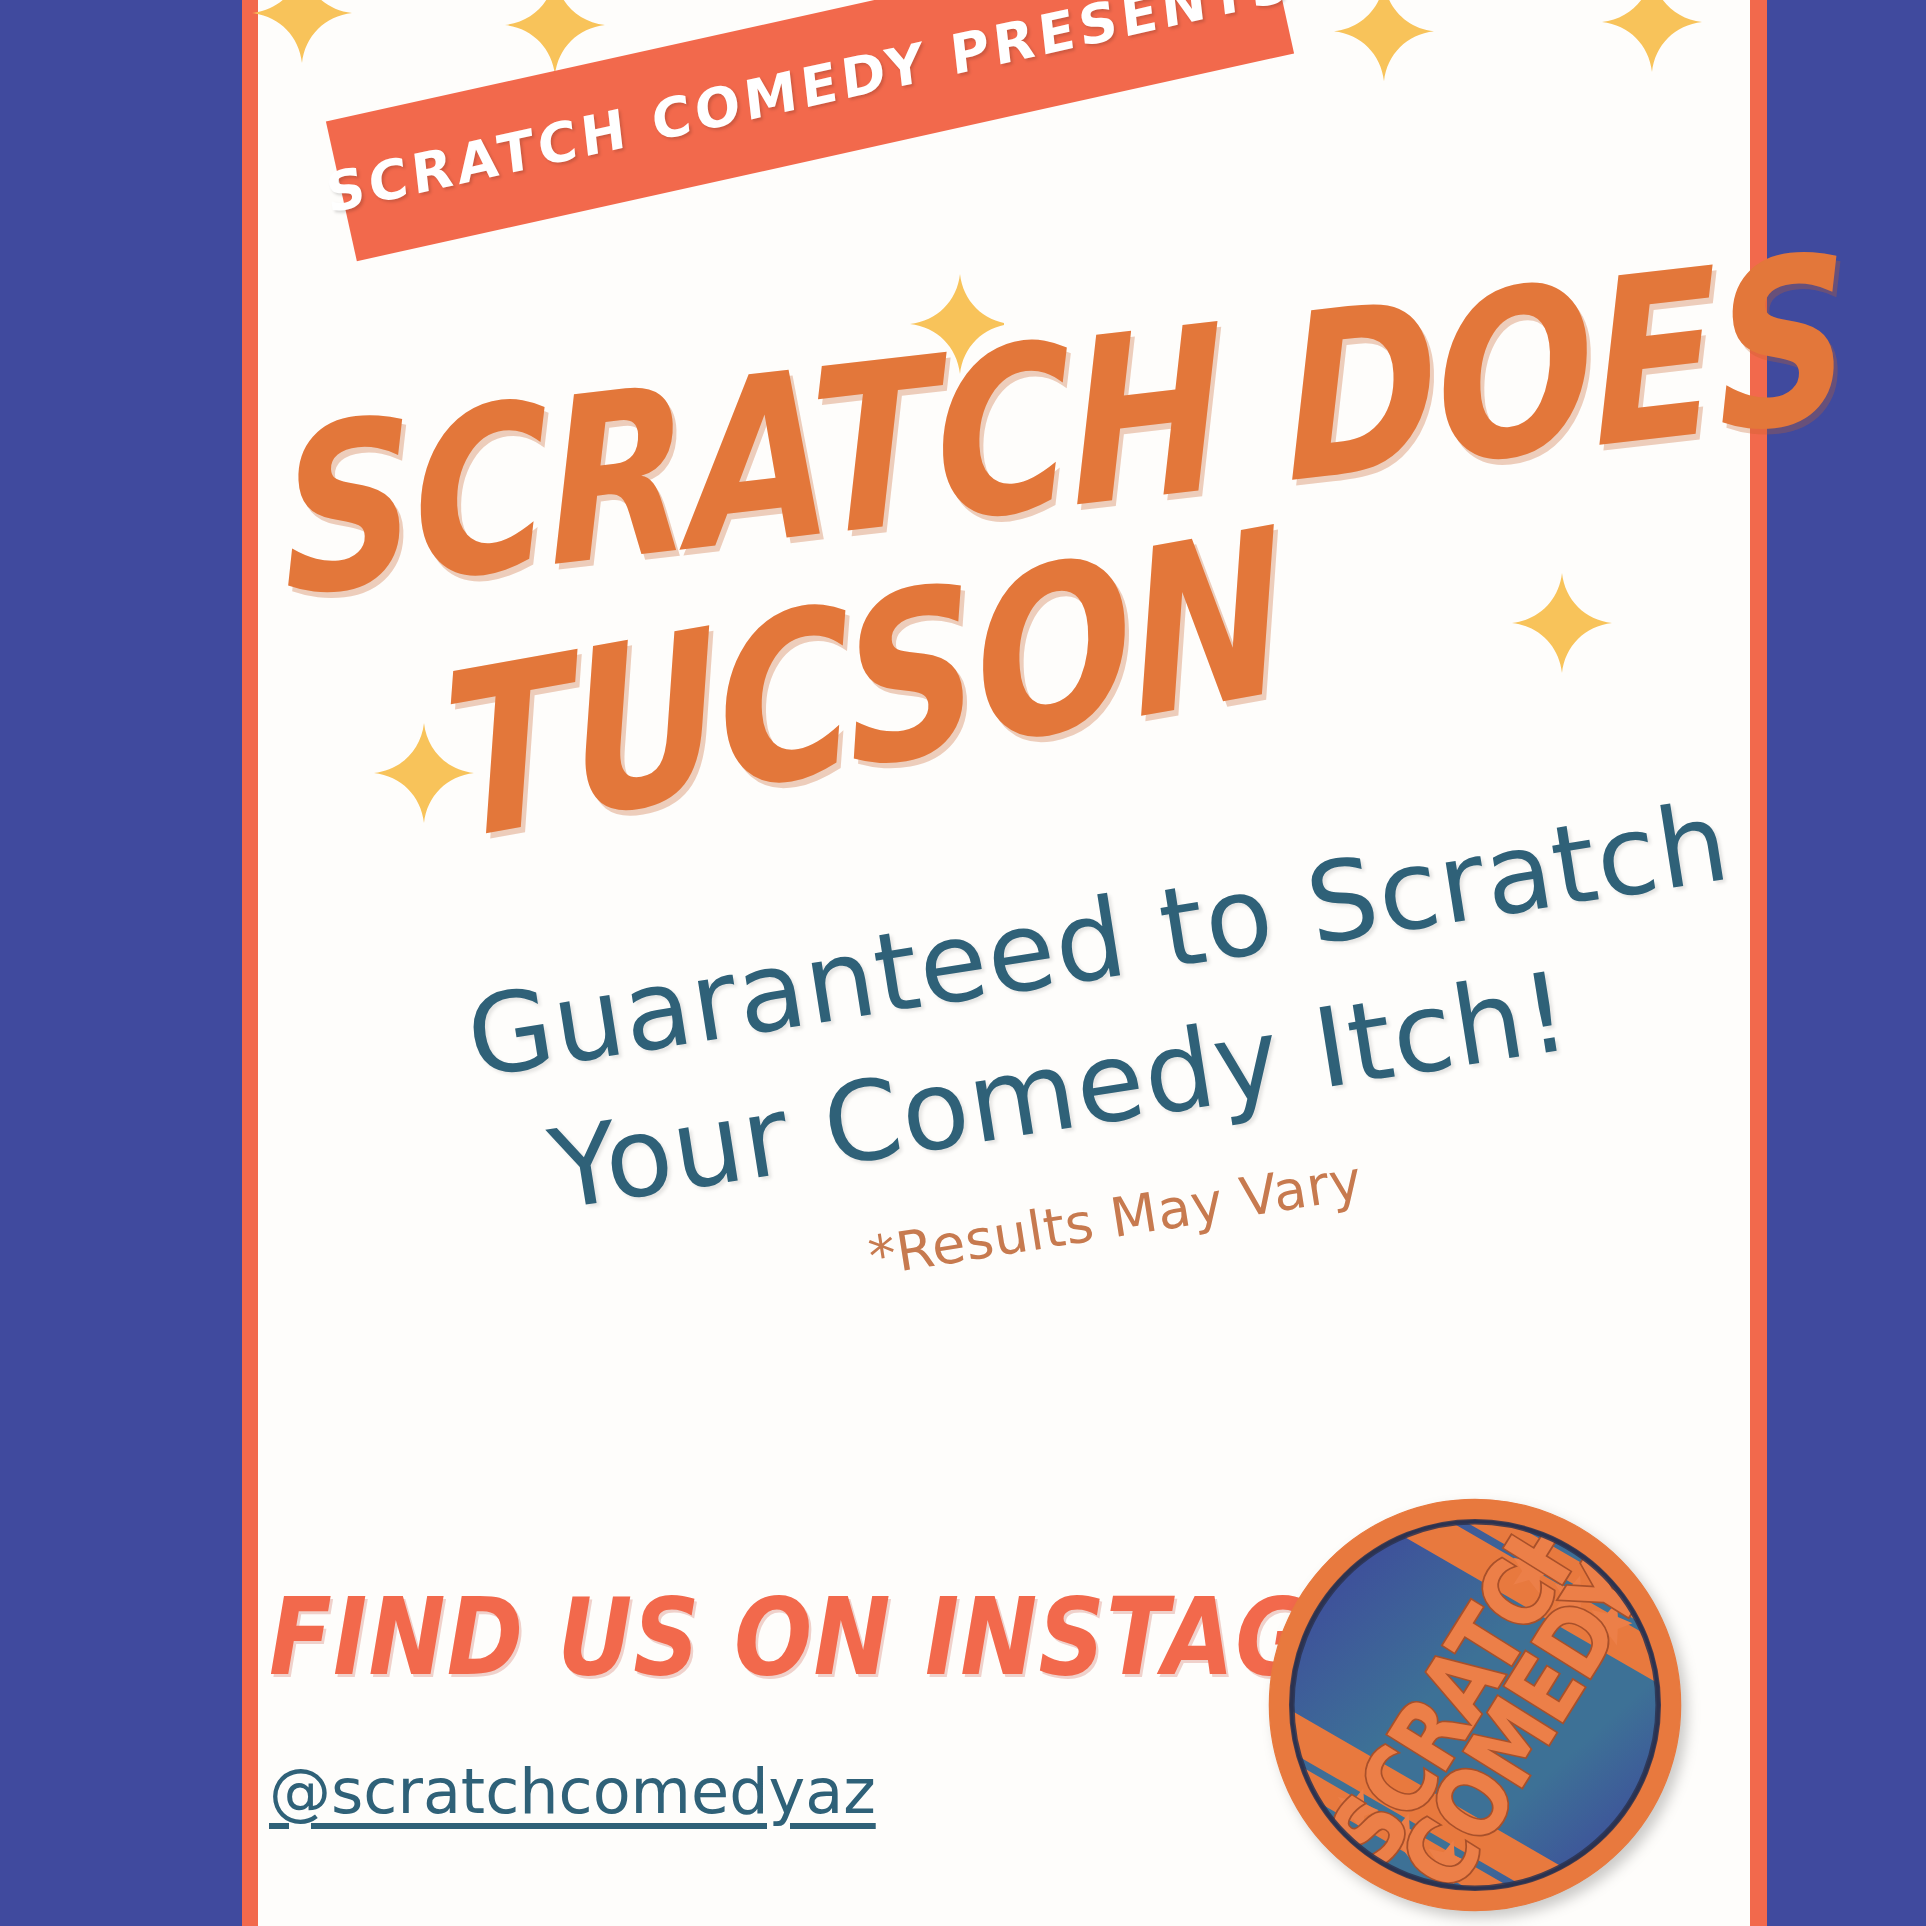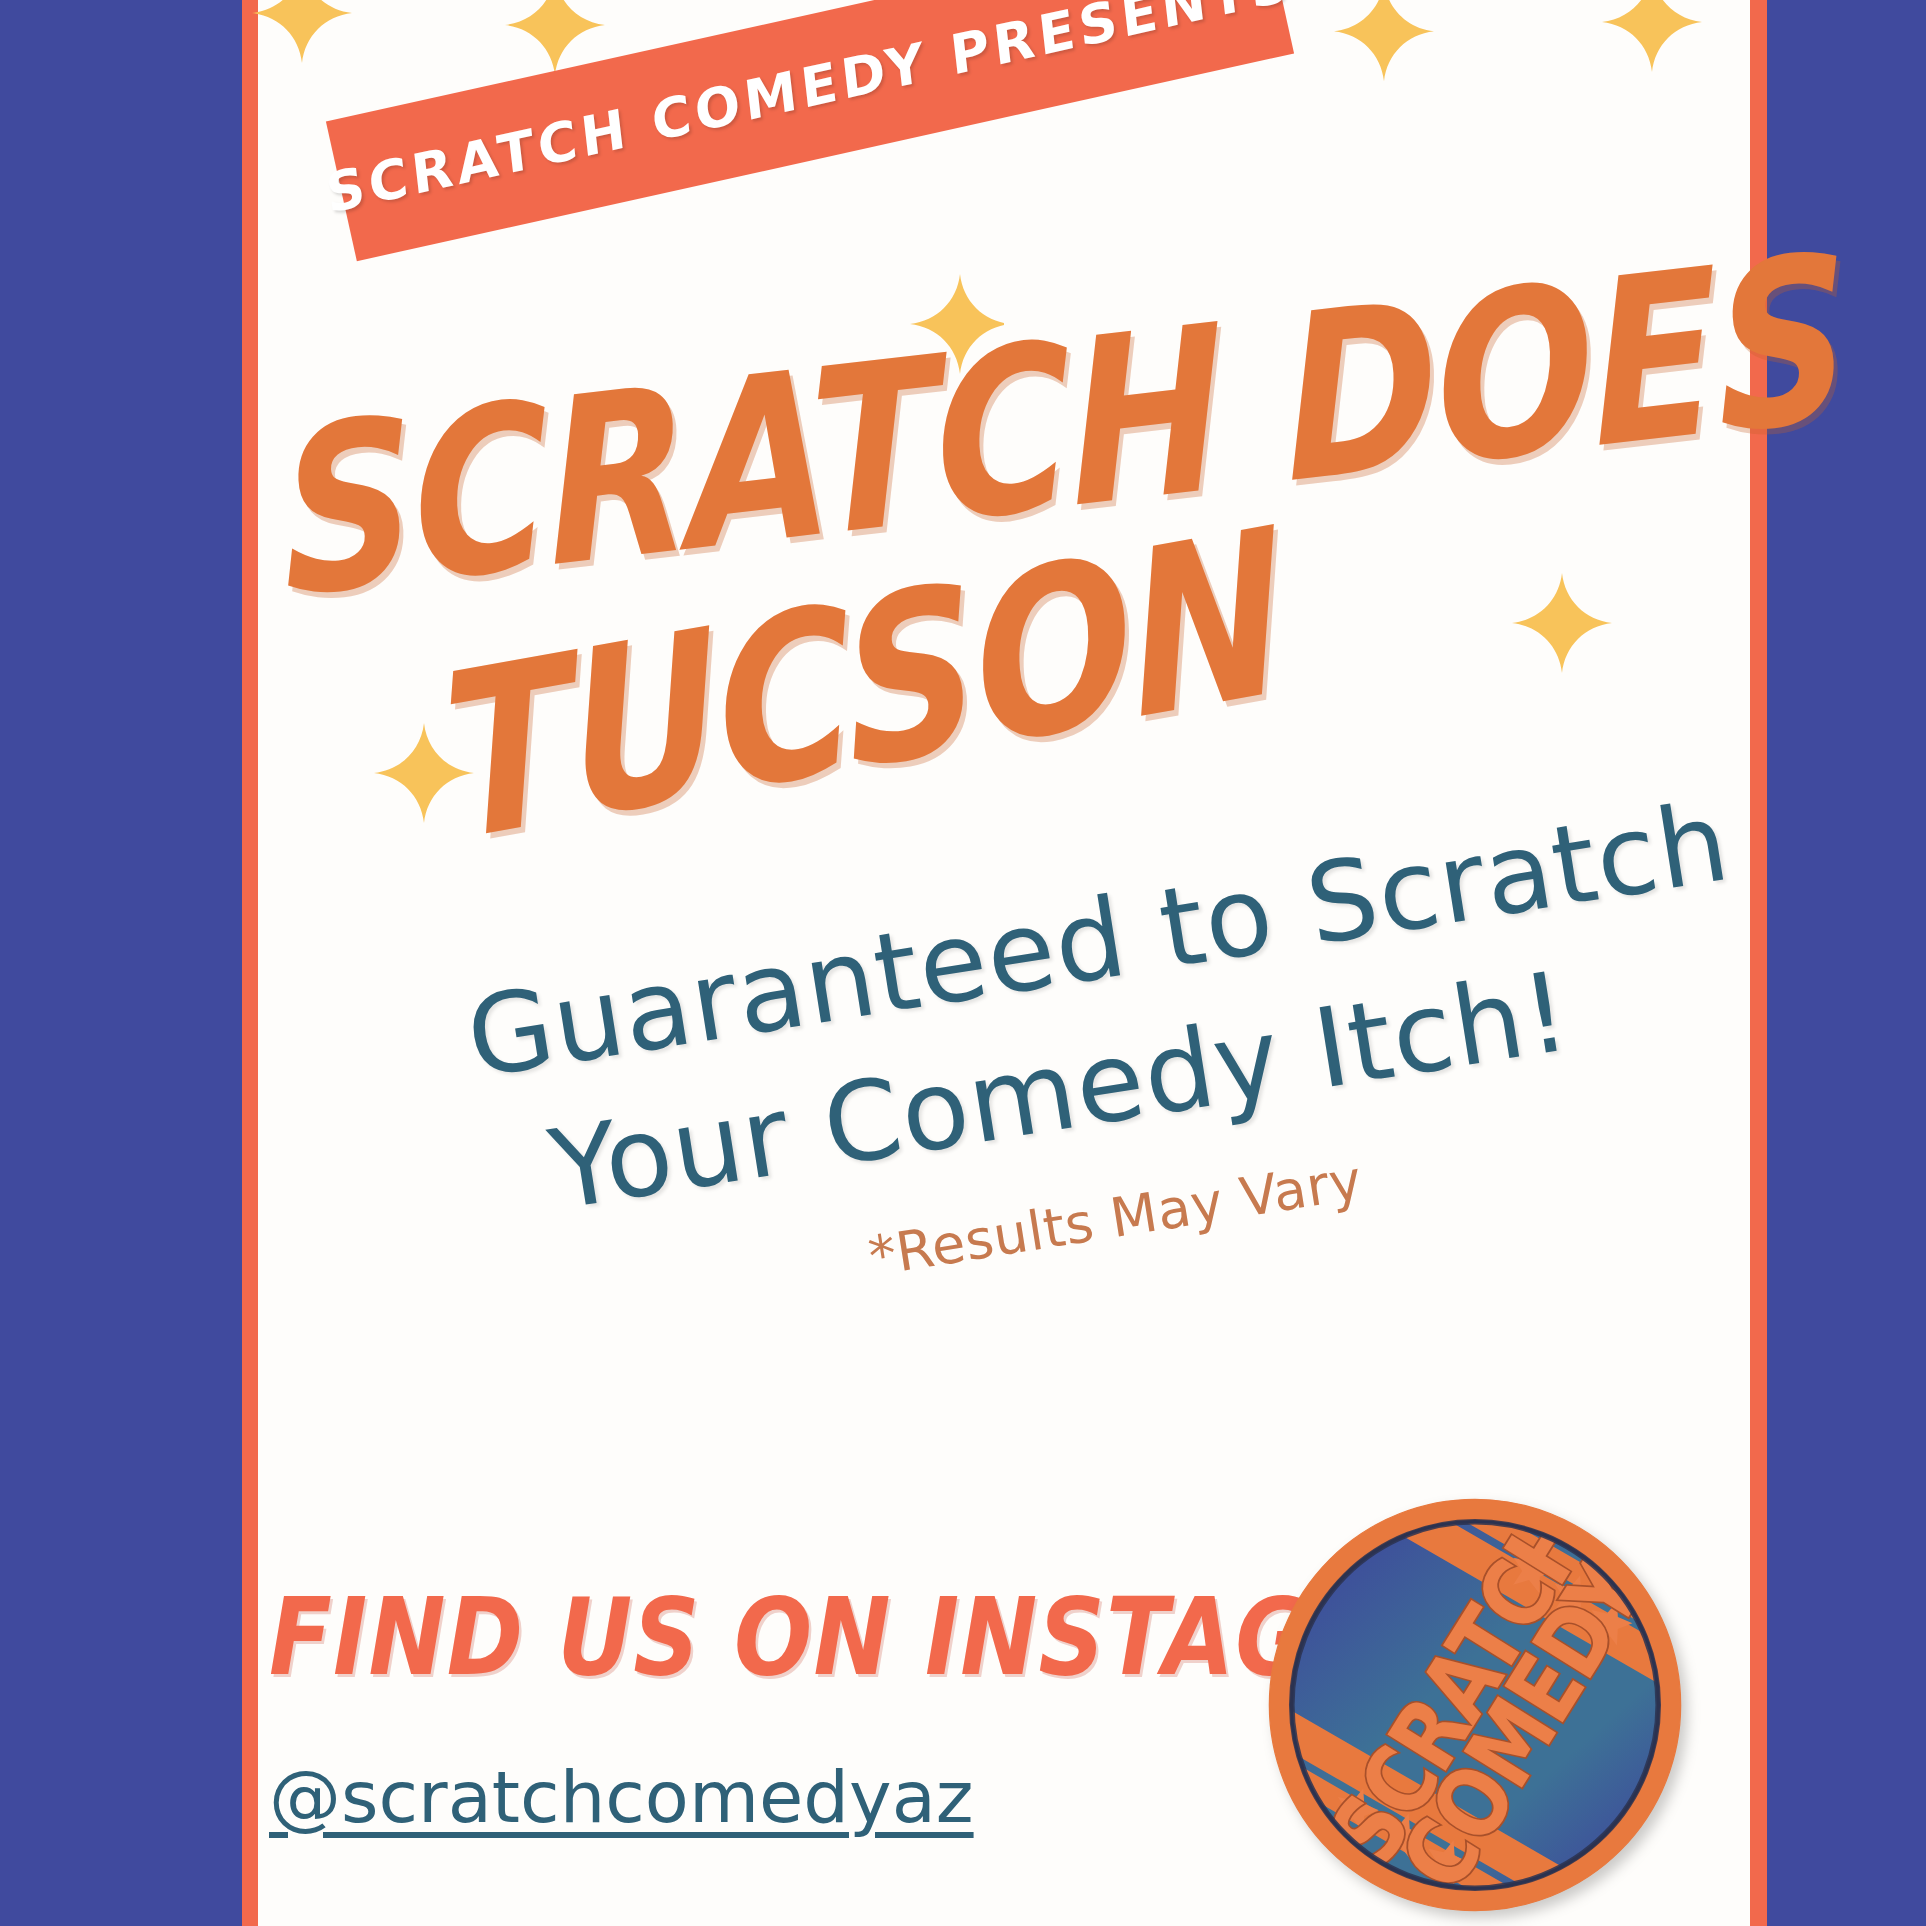"@scratchcomedyaz" #instagram-handle { font-size: 72px -> 62px }
